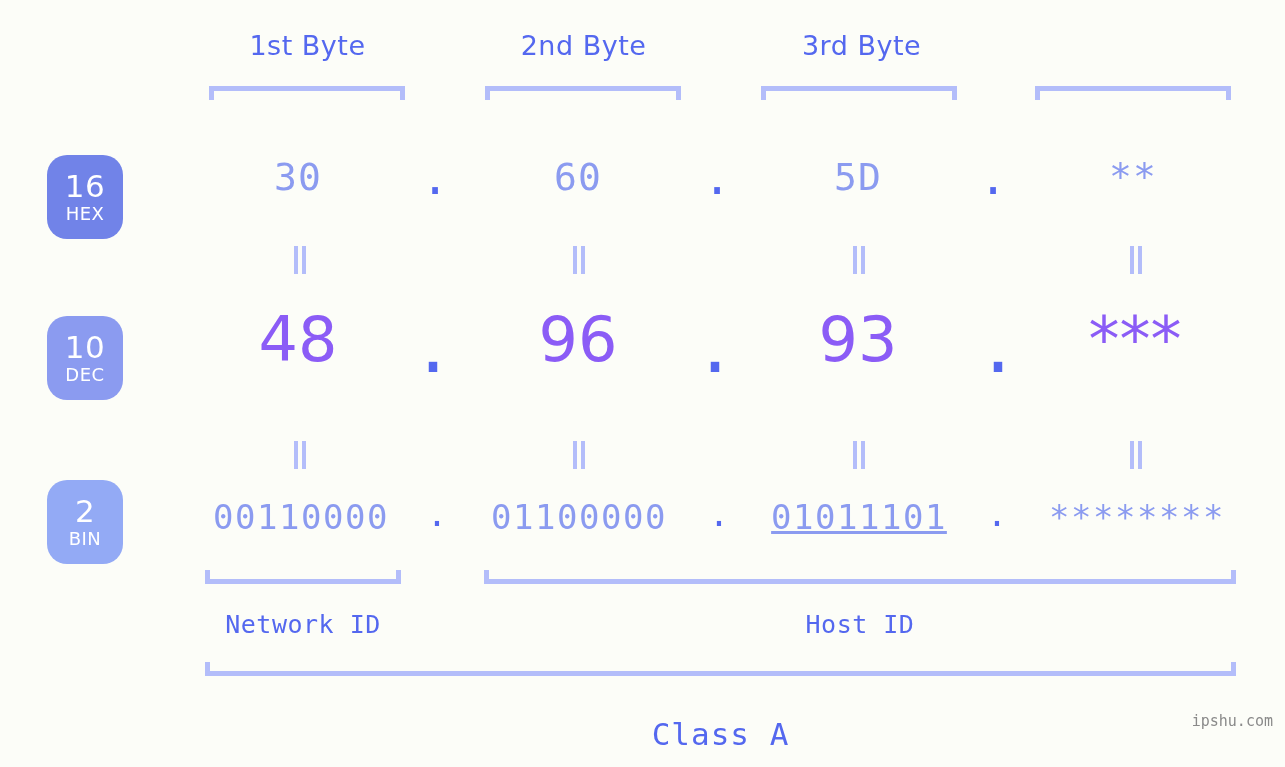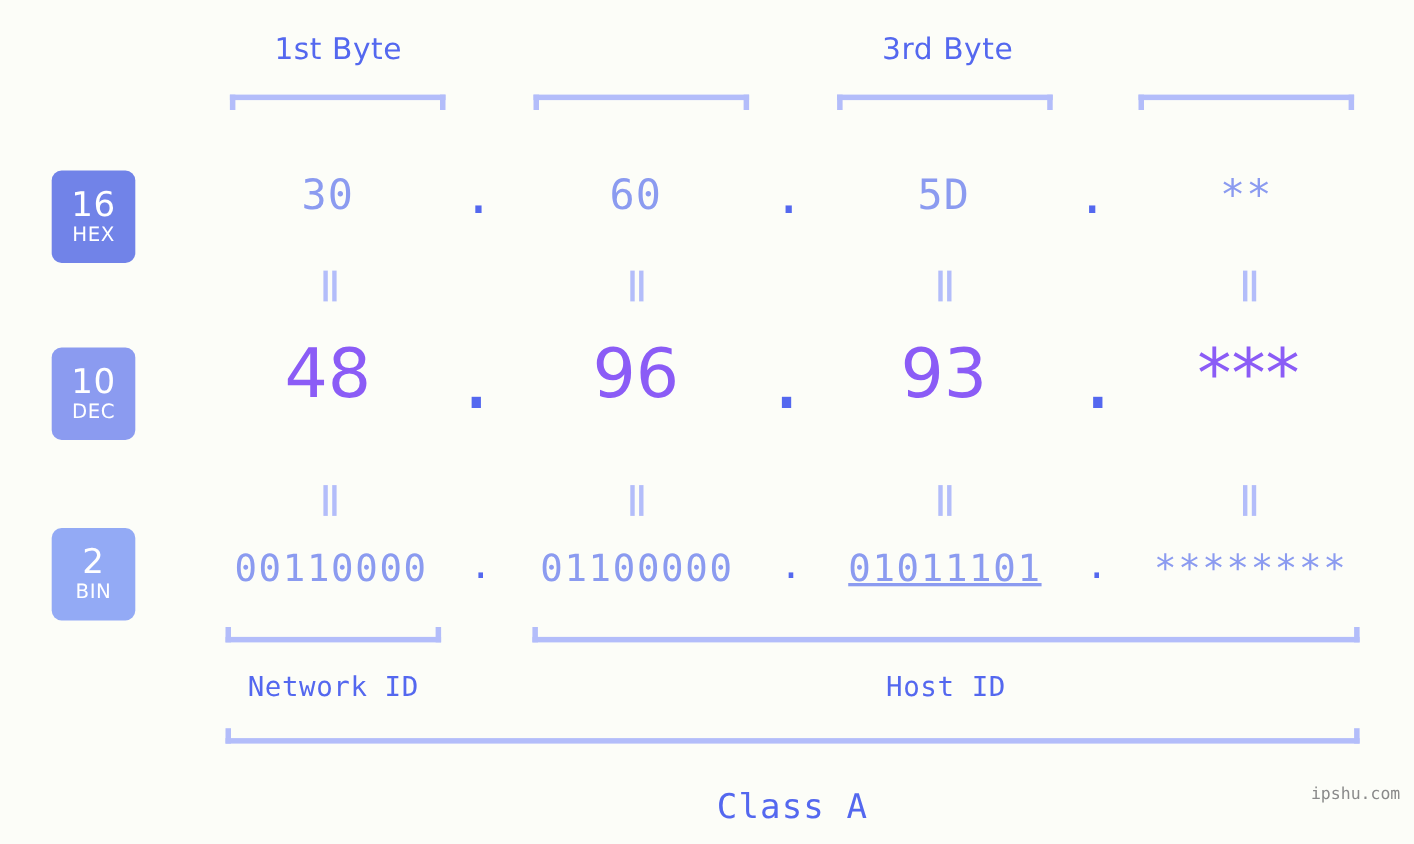"2nd Byte" div.byte-label { html: none -> <div>2nd Byte</div> }
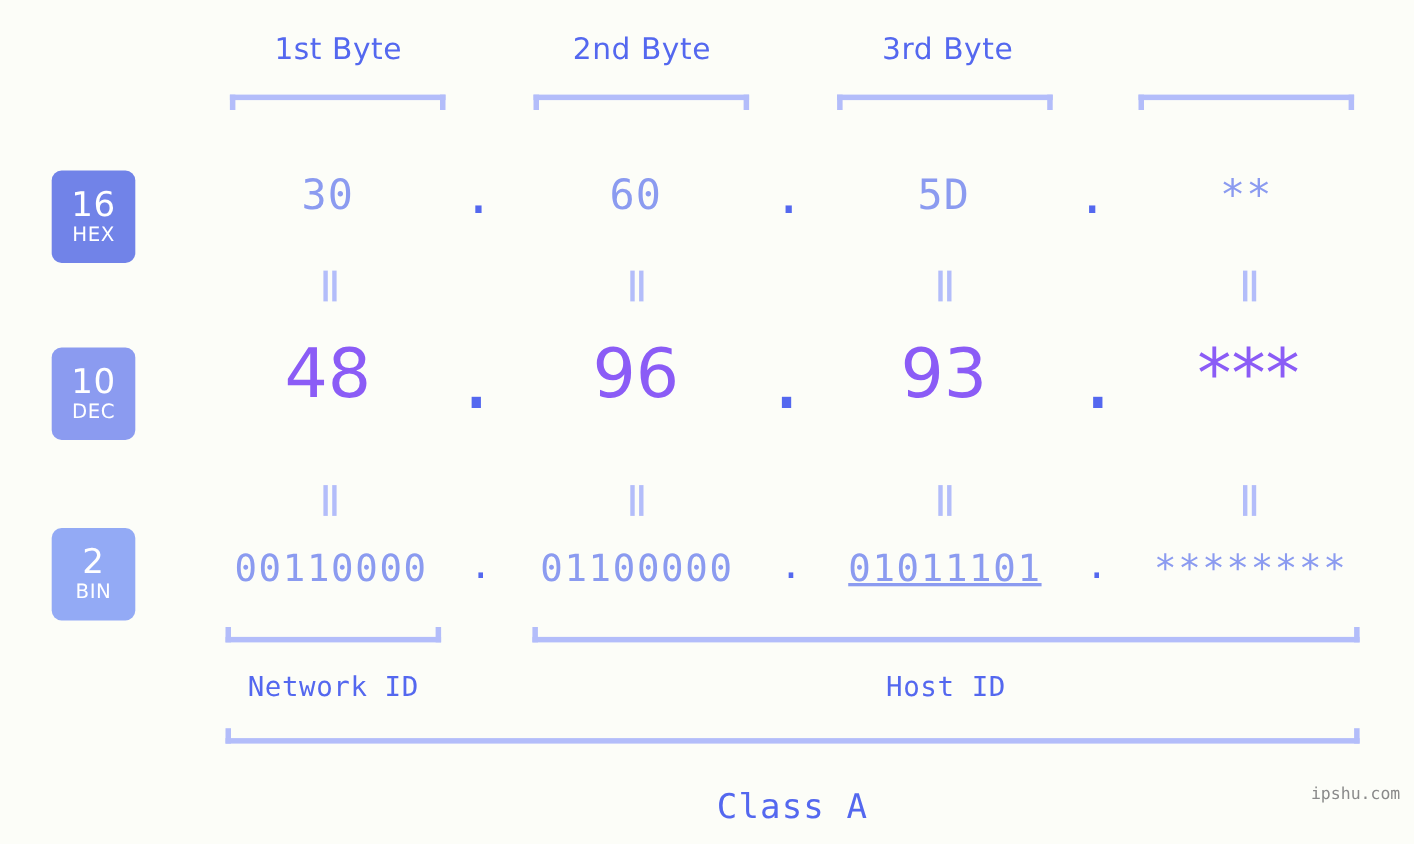"16" .badge { border-radius: 9px -> 20px }
